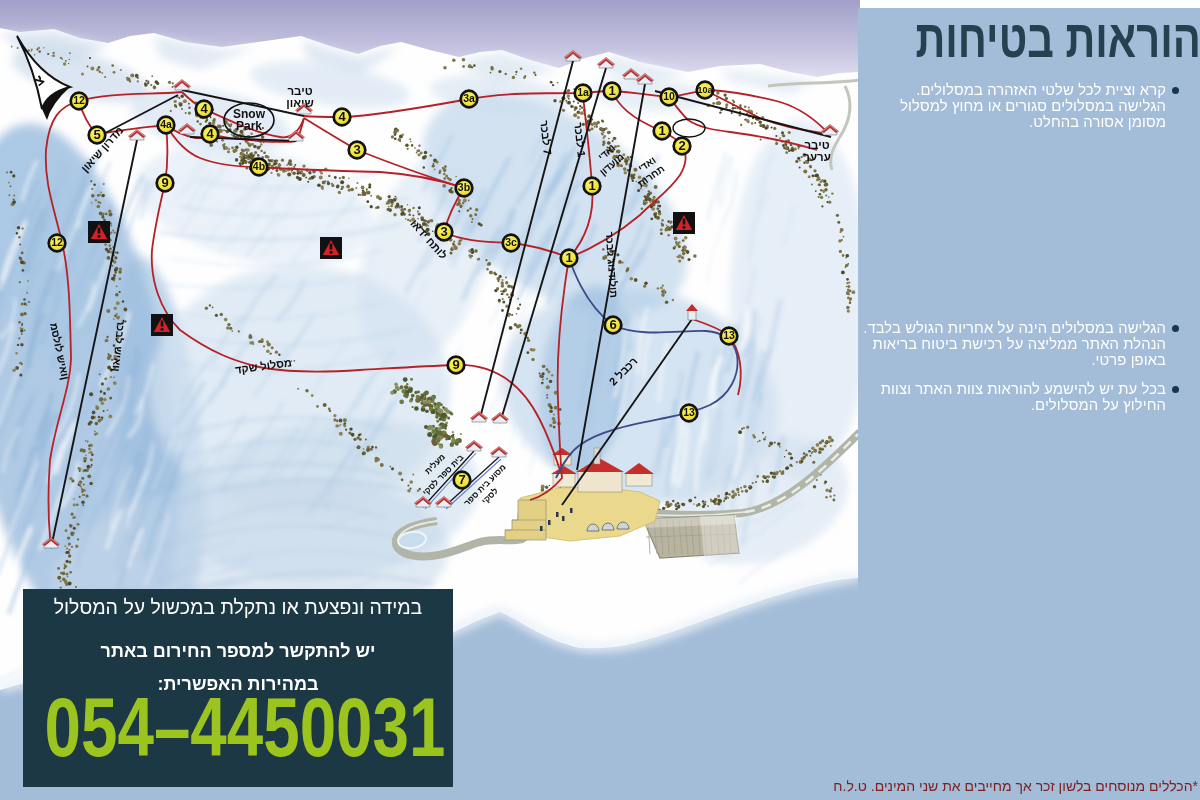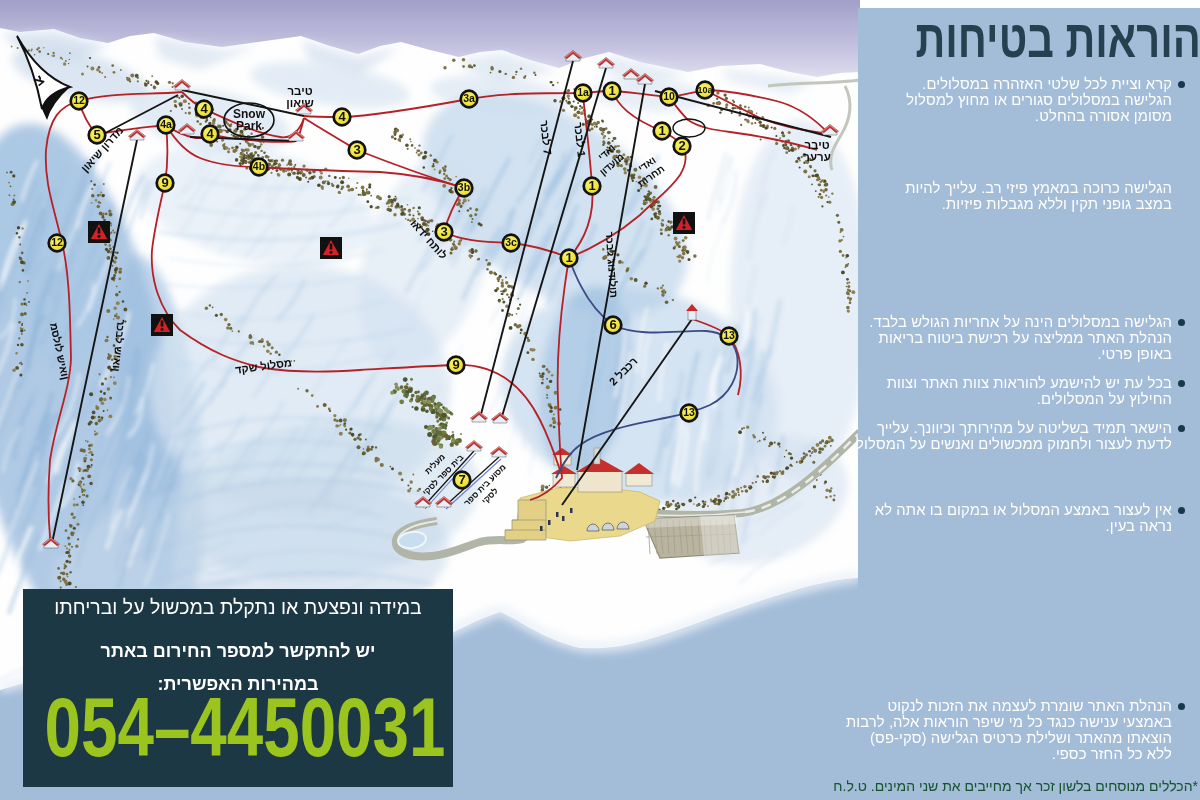"קרא וציית לכל שלטי האזהרה" .par { margin: 4px -> 10px }
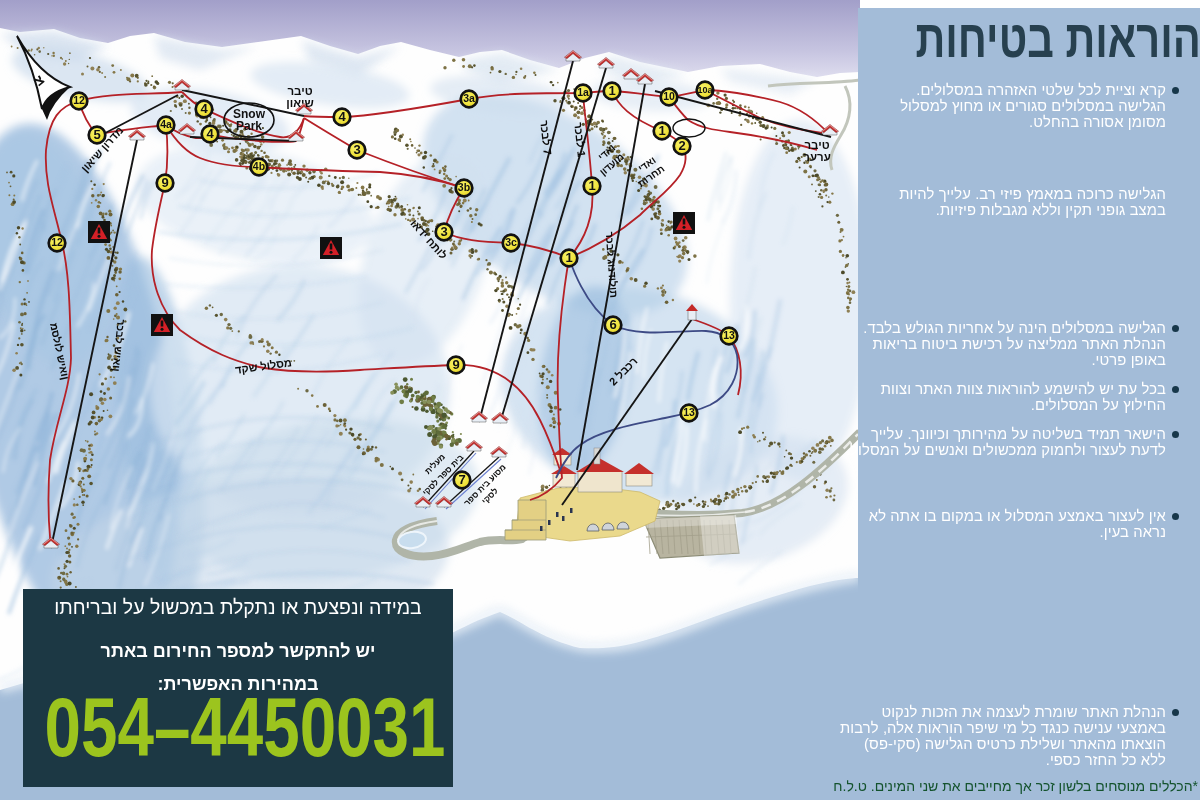"הגלישה כרוכה במאמץ פיזי רב." p.par { html: <p>הגלישה כרוכה במאמץ פיזי רב. עלייך להיות<br>במצב גופני תקין וללא מגבלות פיזיות.</p> -> none }
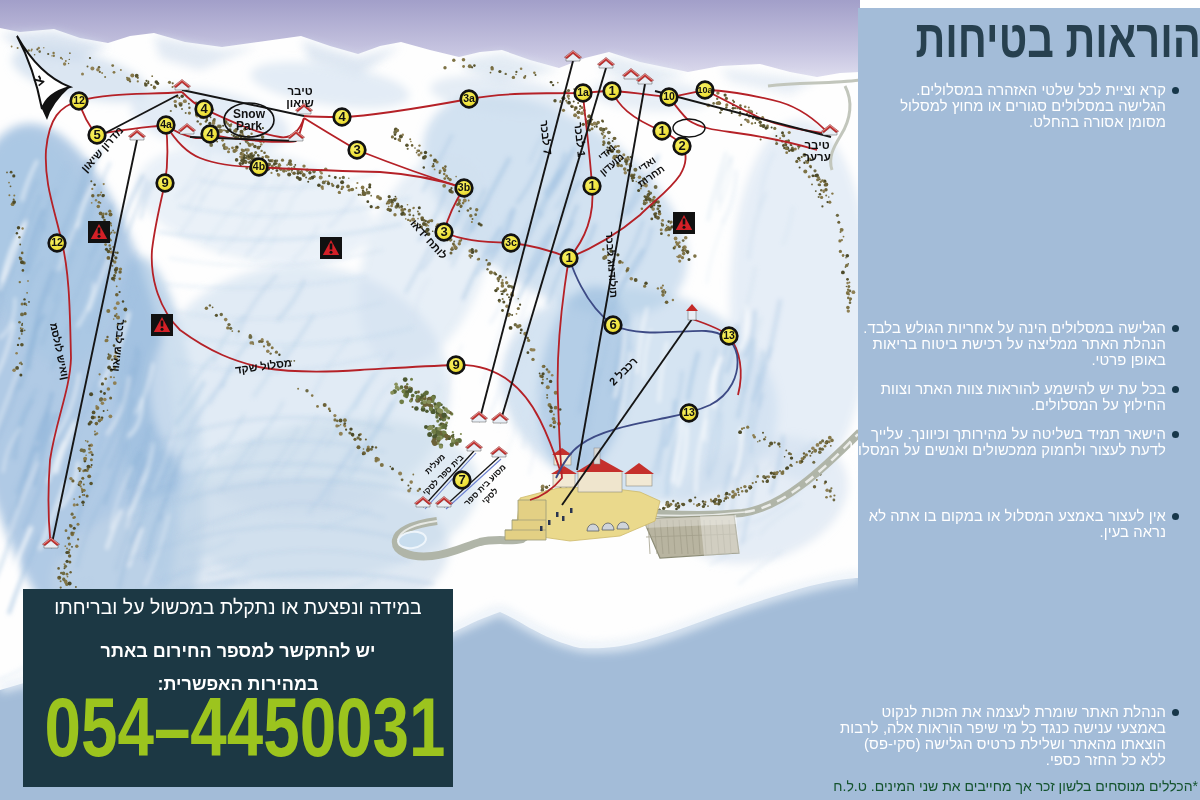"הישאר תמיד בשליטה על מהירותך" p.par { html: <p><span></span>הישאר תמיד בשליטה על מהירותך וכיוונך. עלייך<br>לדעת לעצור ולחמוק ממכשולים ואנשים על המסלול.</p> -> none }
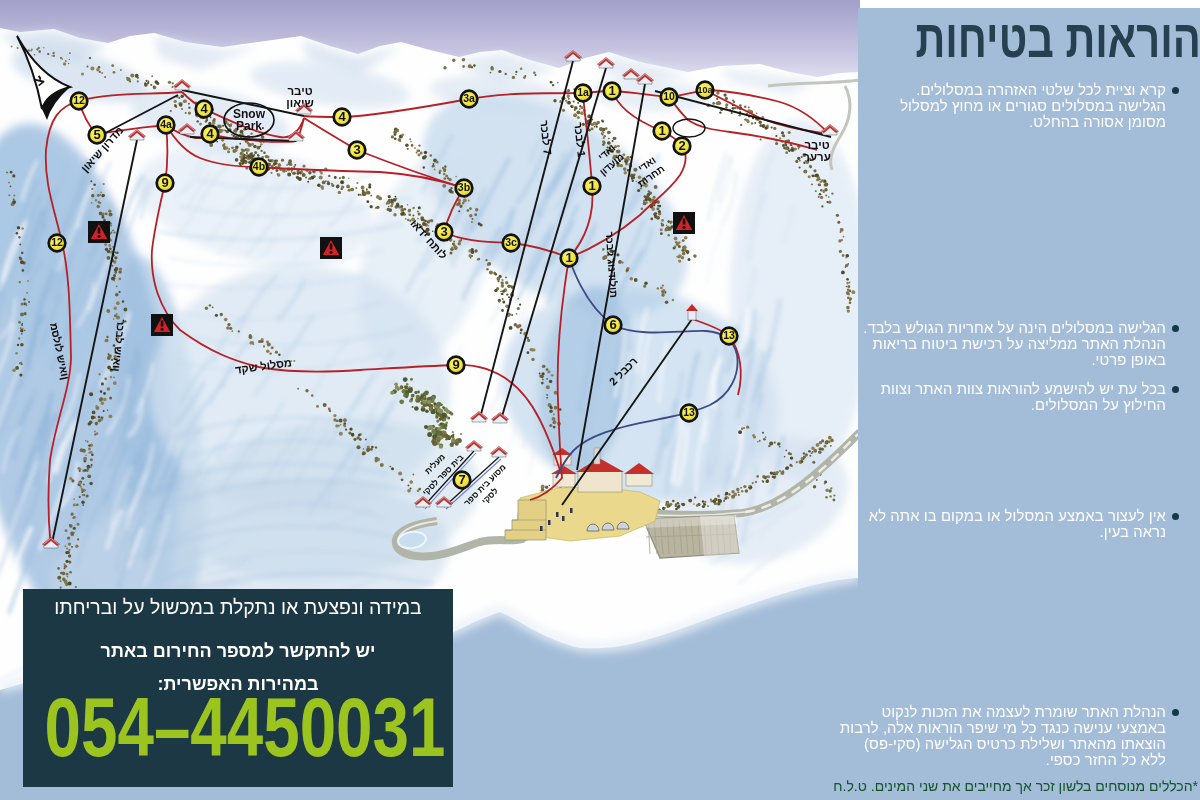"אין לעצור באמצע המסלול או" p.par { html: <p><span></span>אין לעצור באמצע המסלול או במקום בו אתה לא<br>נראה בעין.</p> -> none }
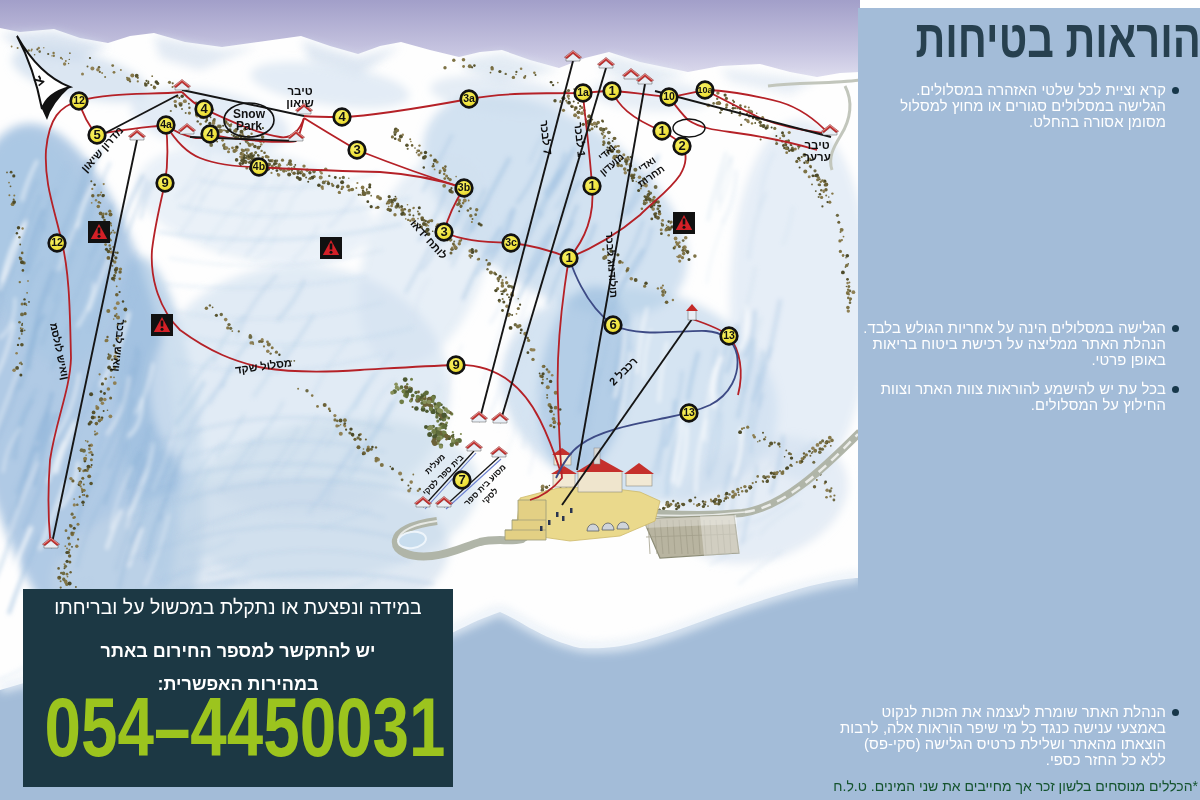"במידה ונפצעת או נתקלת במכשול" div.l1 { text: ובריחתו -> המסלול }
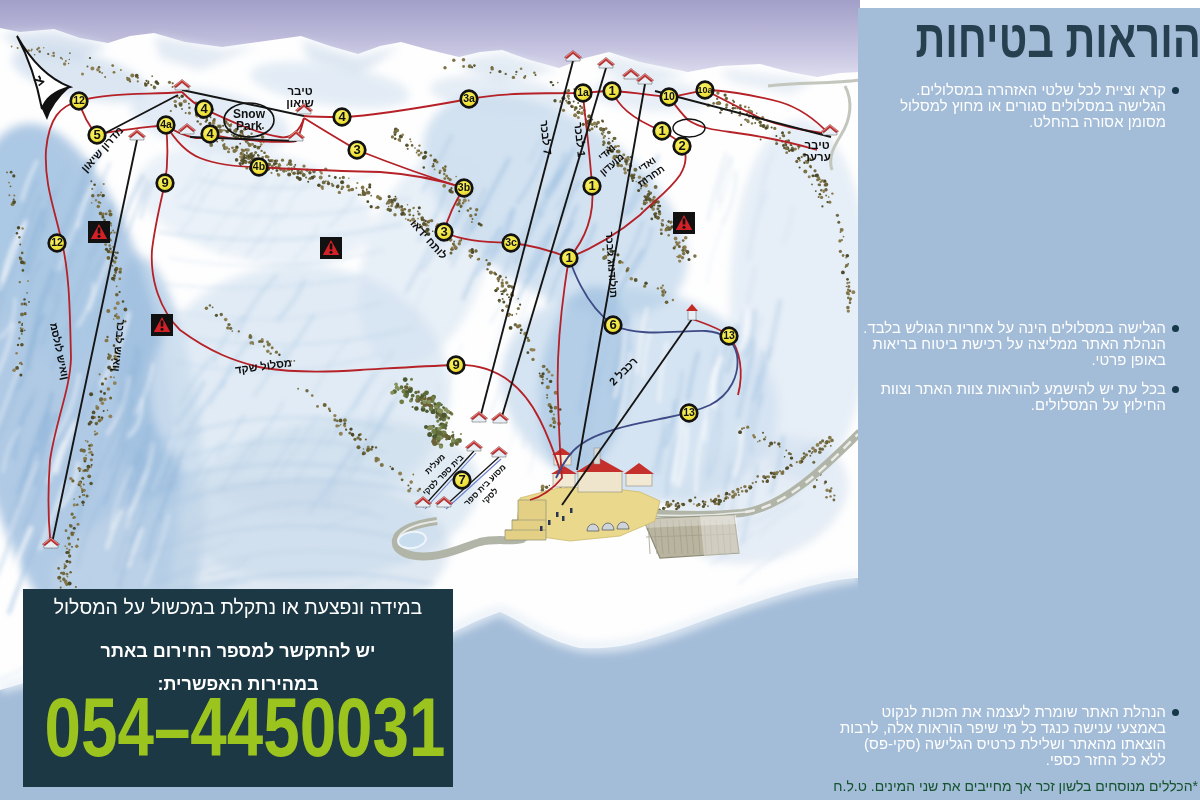"הנהלת האתר שומרת לעצמה את" p.par { html: <p><span></span>הנהלת האתר שומרת לעצמה את הזכות לנקוט<br>באמצעי ענישה כנגד כל מי שיפר הוראות אלה, לרבות<br>הוצאתו מהאתר ושלילת כרטיס הגלישה (סקי-פס)<br>ללא כל החזר כספי.</p> -> none }
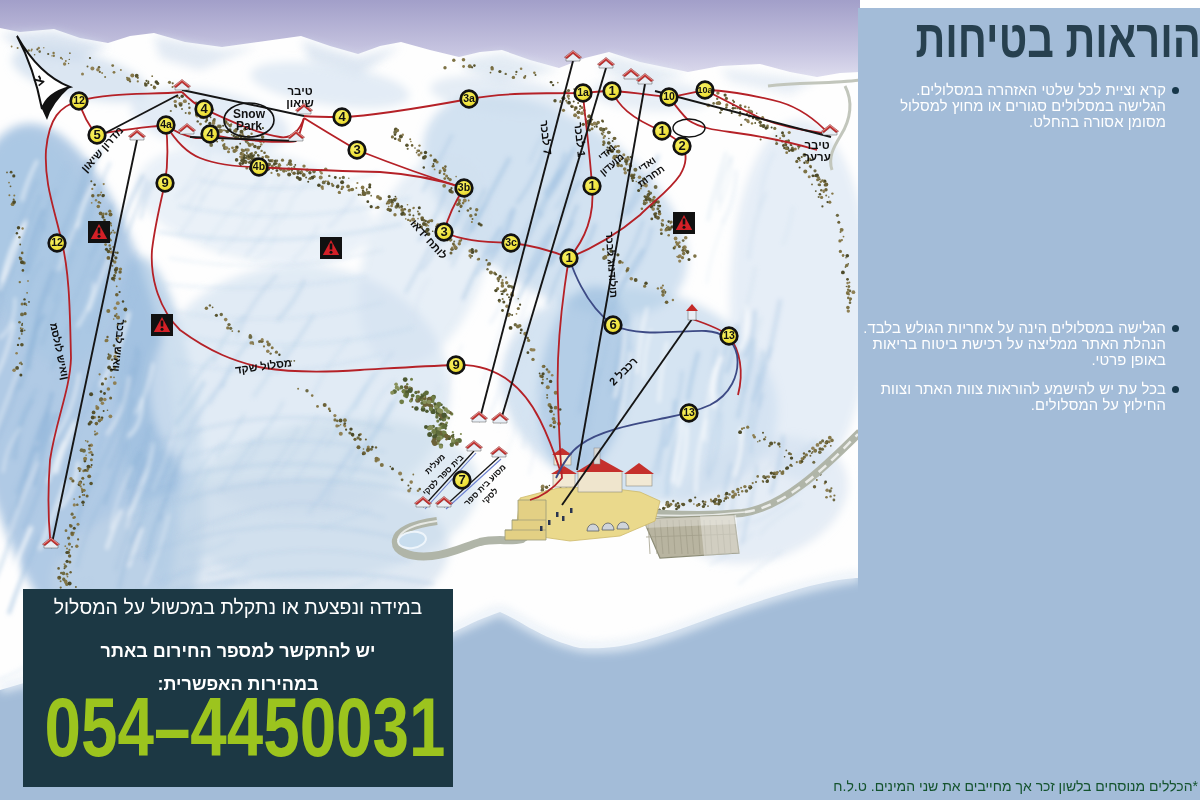"*הכללים מנוסחים בלשון זכר אך" #foot { color: #14532d -> #7f1d1d }
